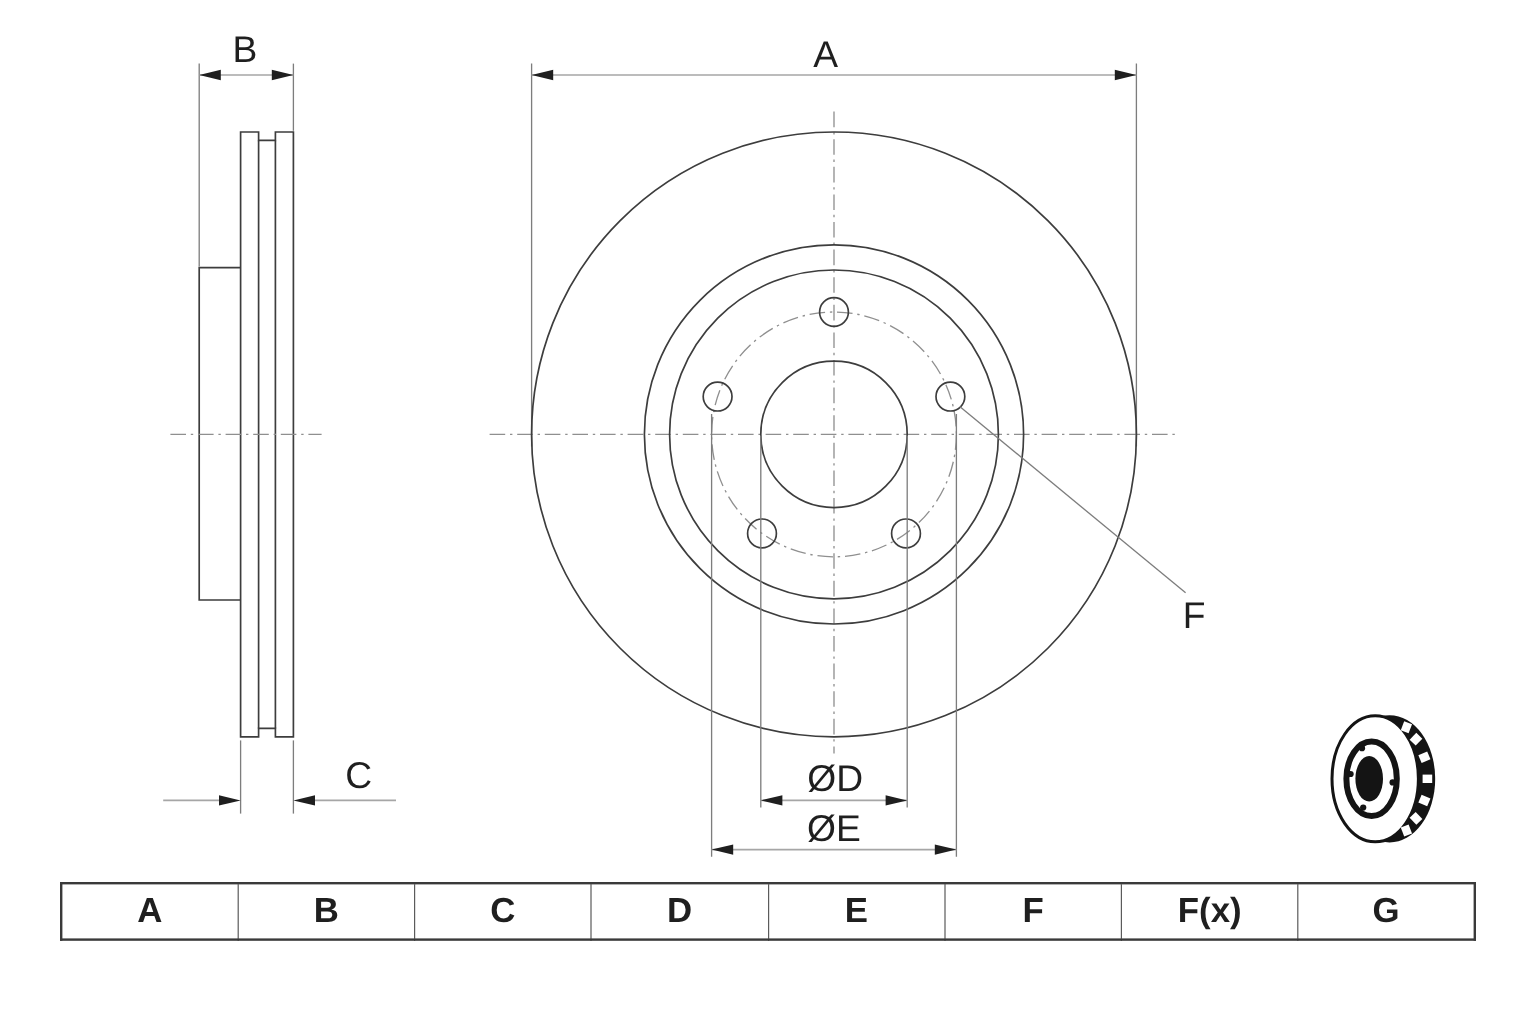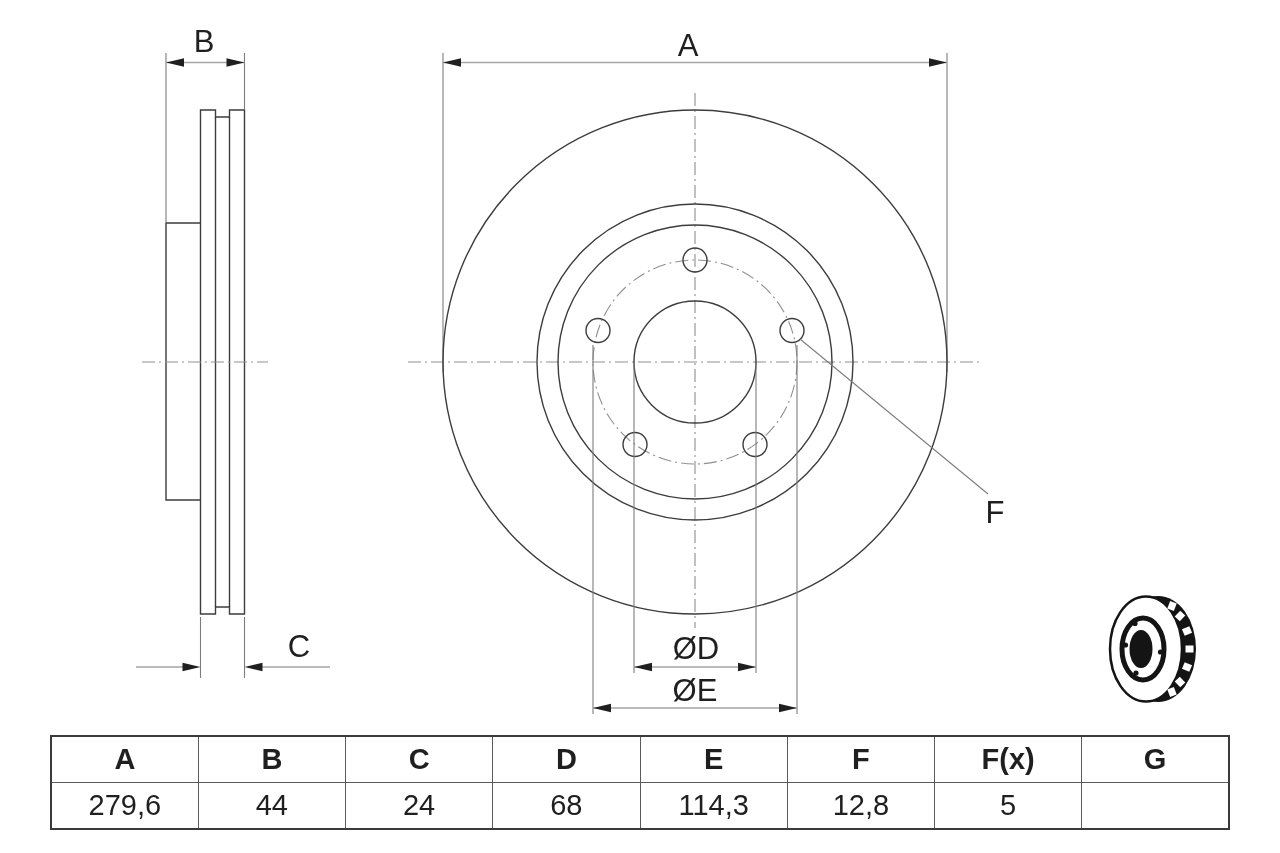"279,6" tr { html: <tr> <td>279,6</td> <td>44</td> <td>24</td> <td>68</td> <td>114,3</td> <td>12,8</td> <td>5</td> <td></td> </tr> -> none }
